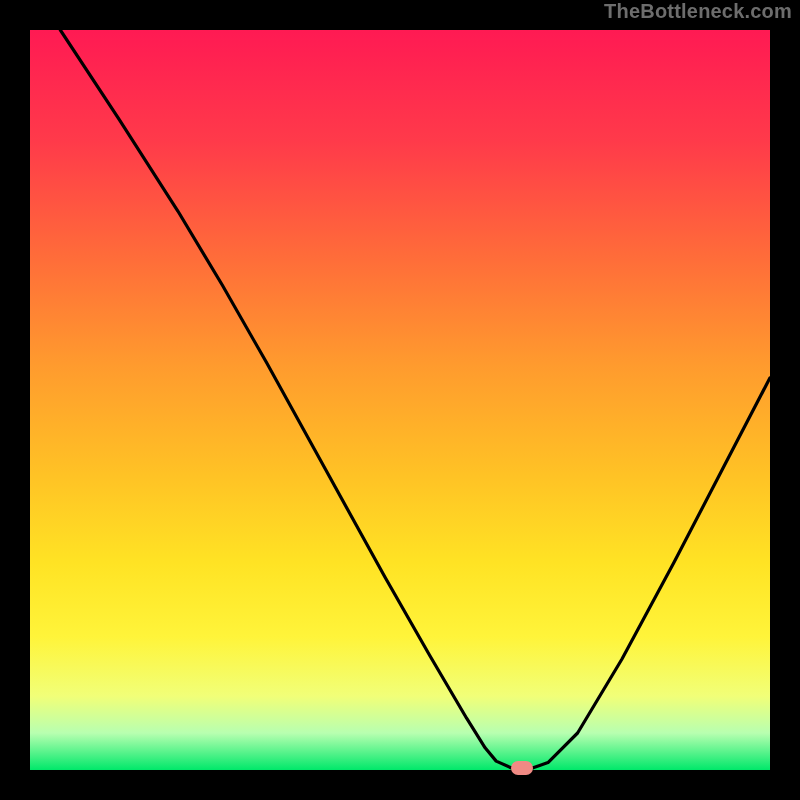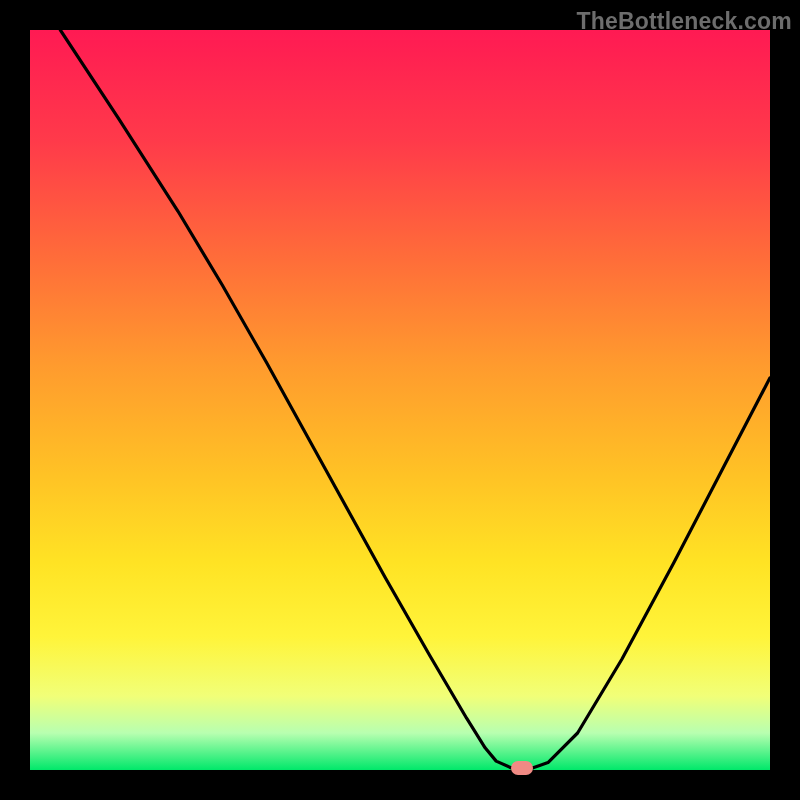"TheBottleneck.com" .watermark { font-size: 23px -> 20px; top: 8px -> 0 }
